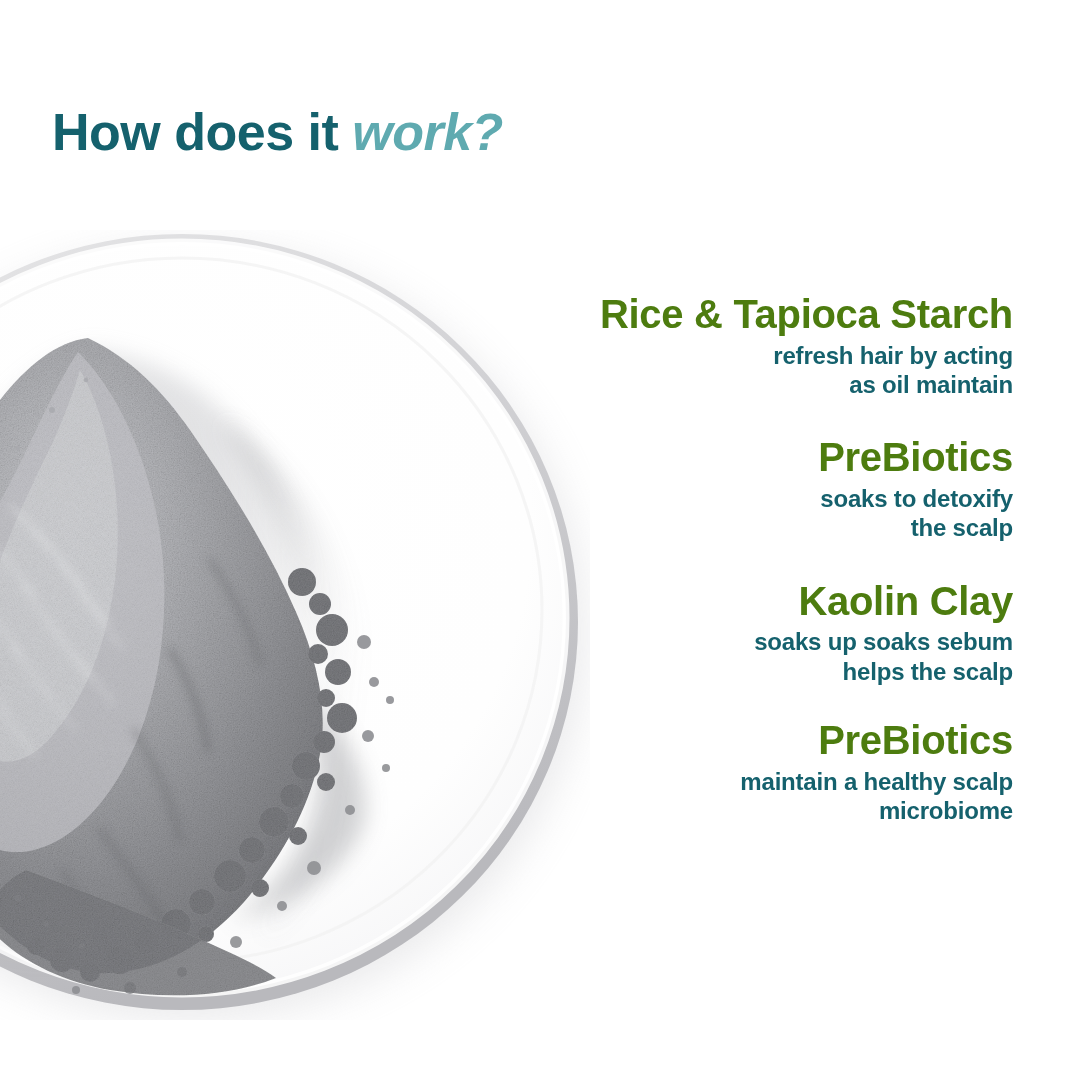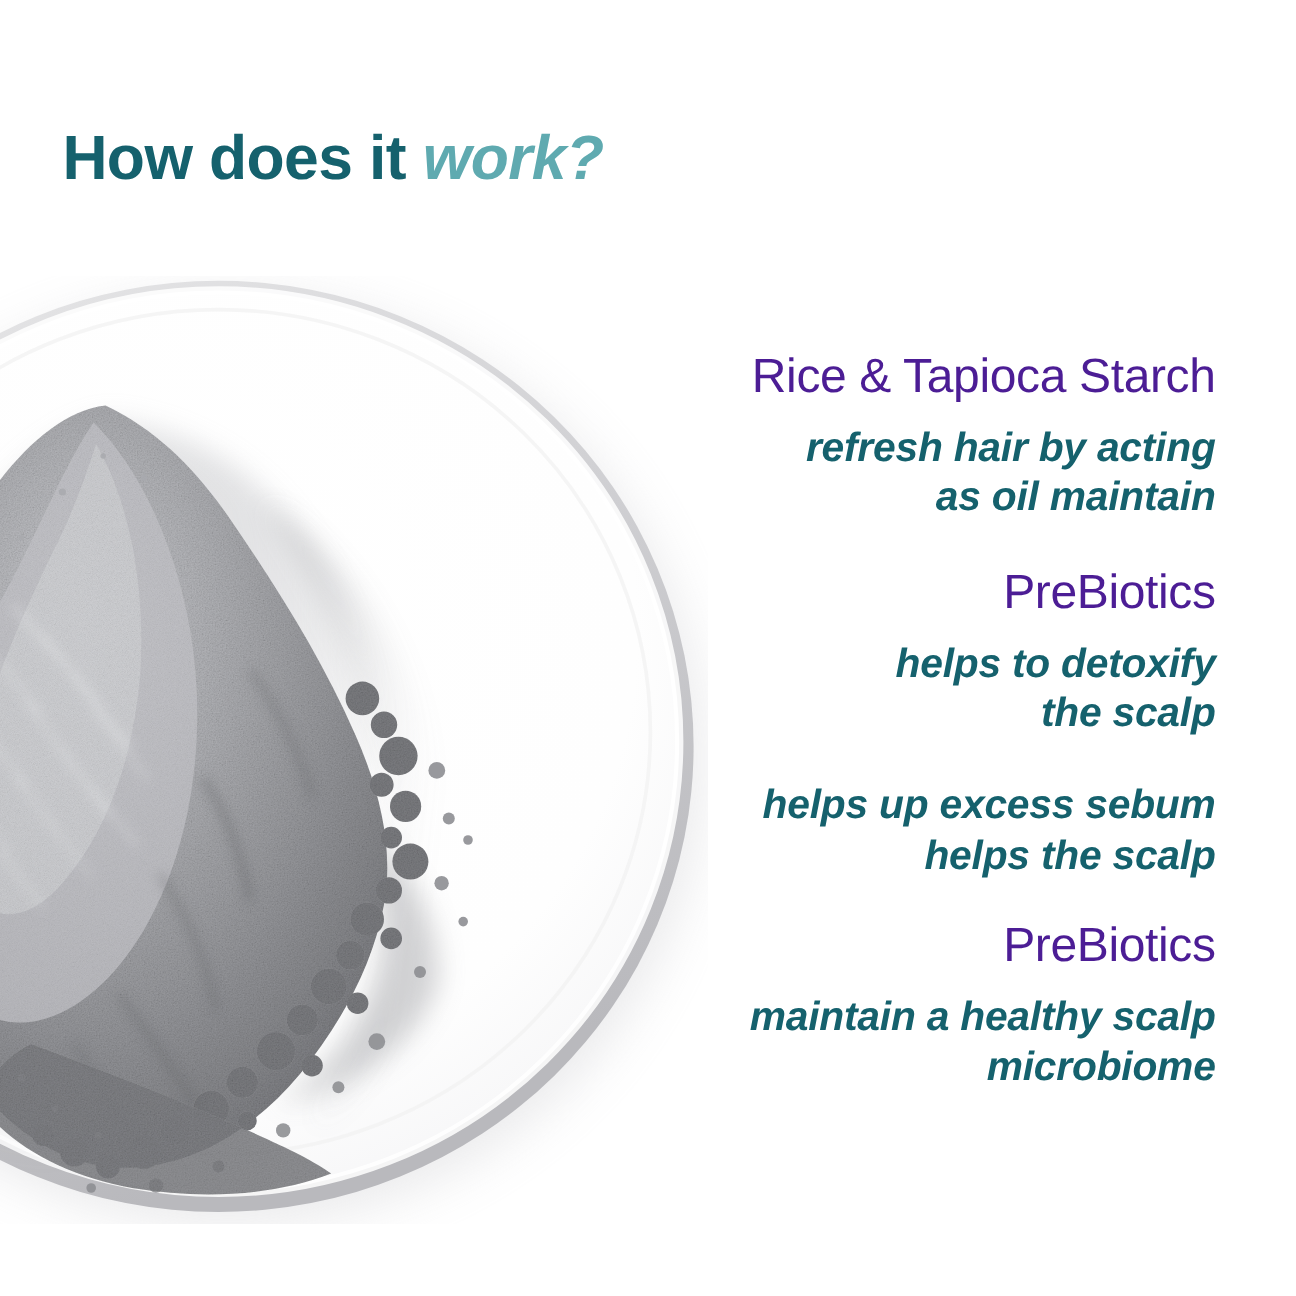"Rice & Tapioca Starch" .ing-name { color: #4c1d95 -> #4d7c0f; font-weight: 400 -> 700 }
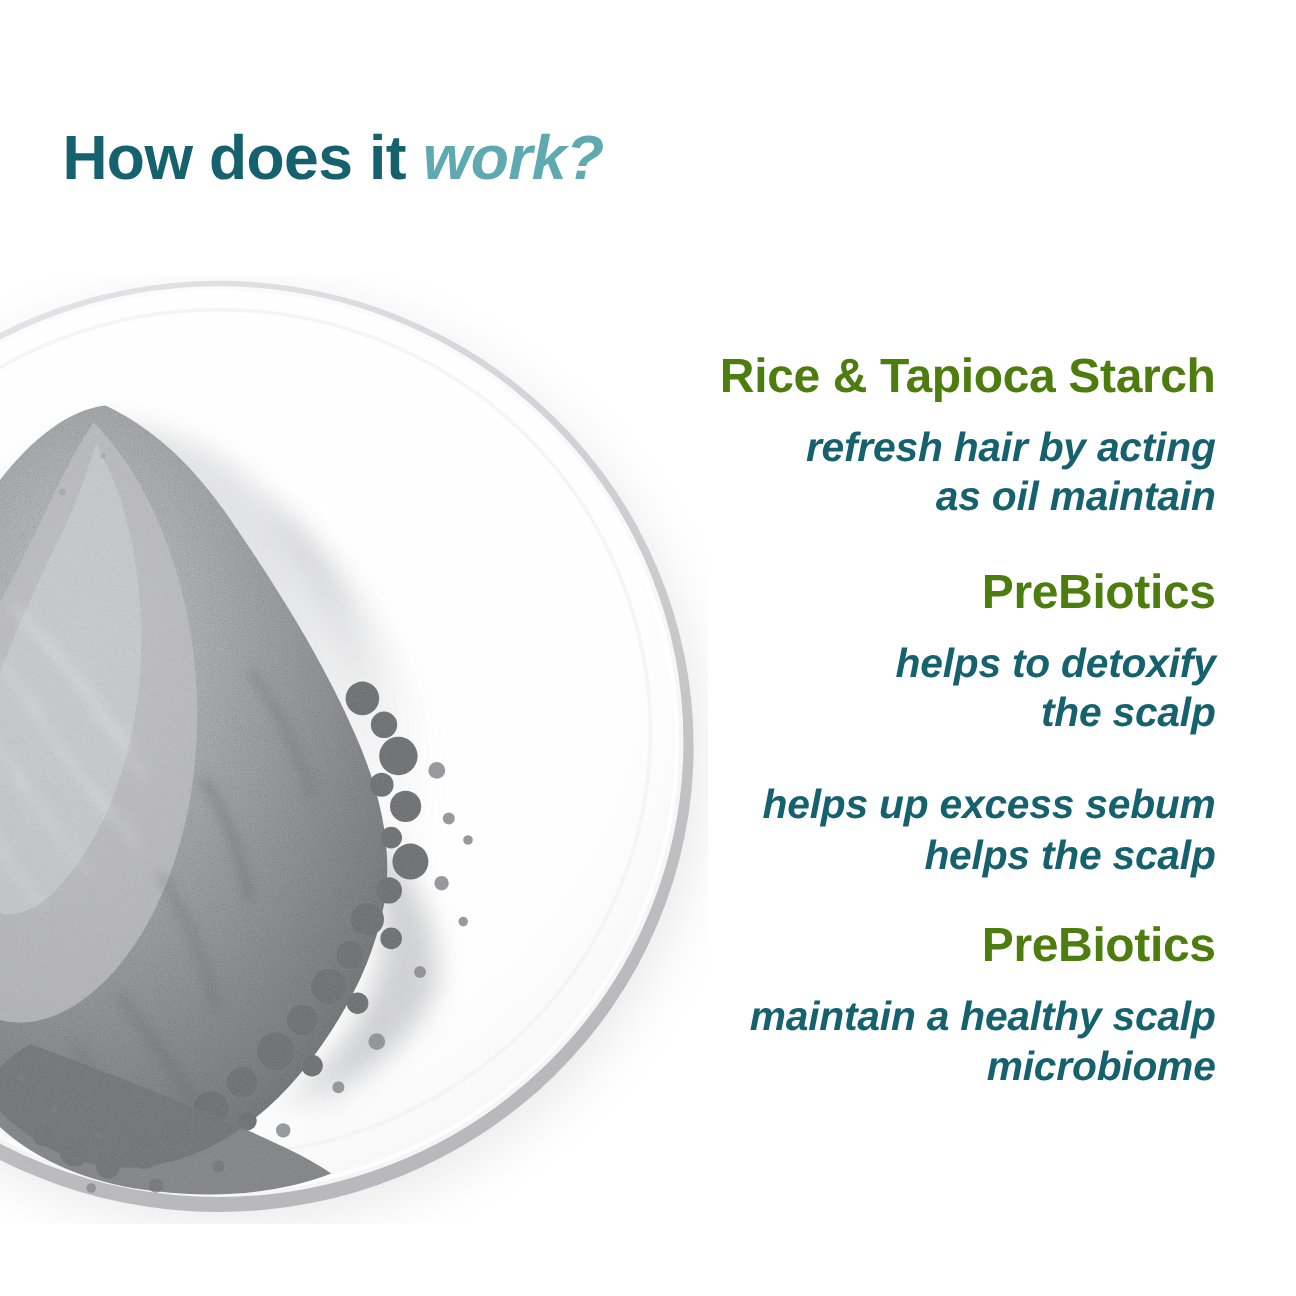"refresh hair by acting" .ing-desc { font-size: 34px -> 24px; font-style: italic -> none; margin-top: 16px -> 4px }
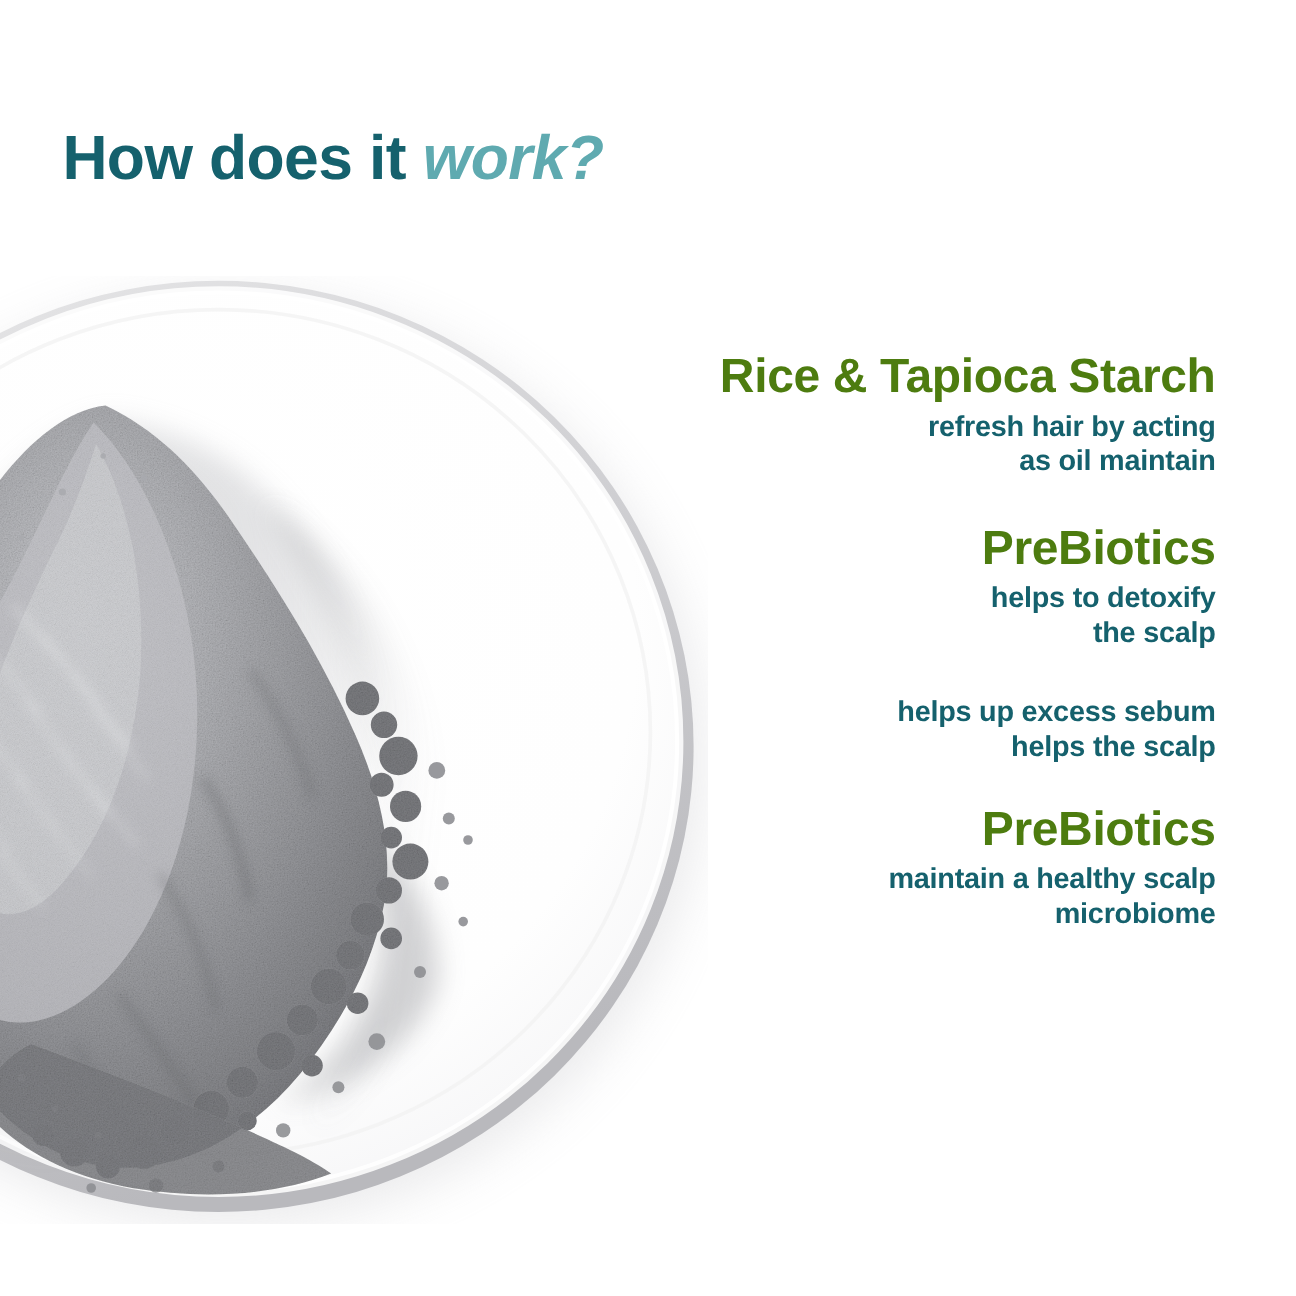"helps to detoxify" span.dline { text: helps -> soaks }
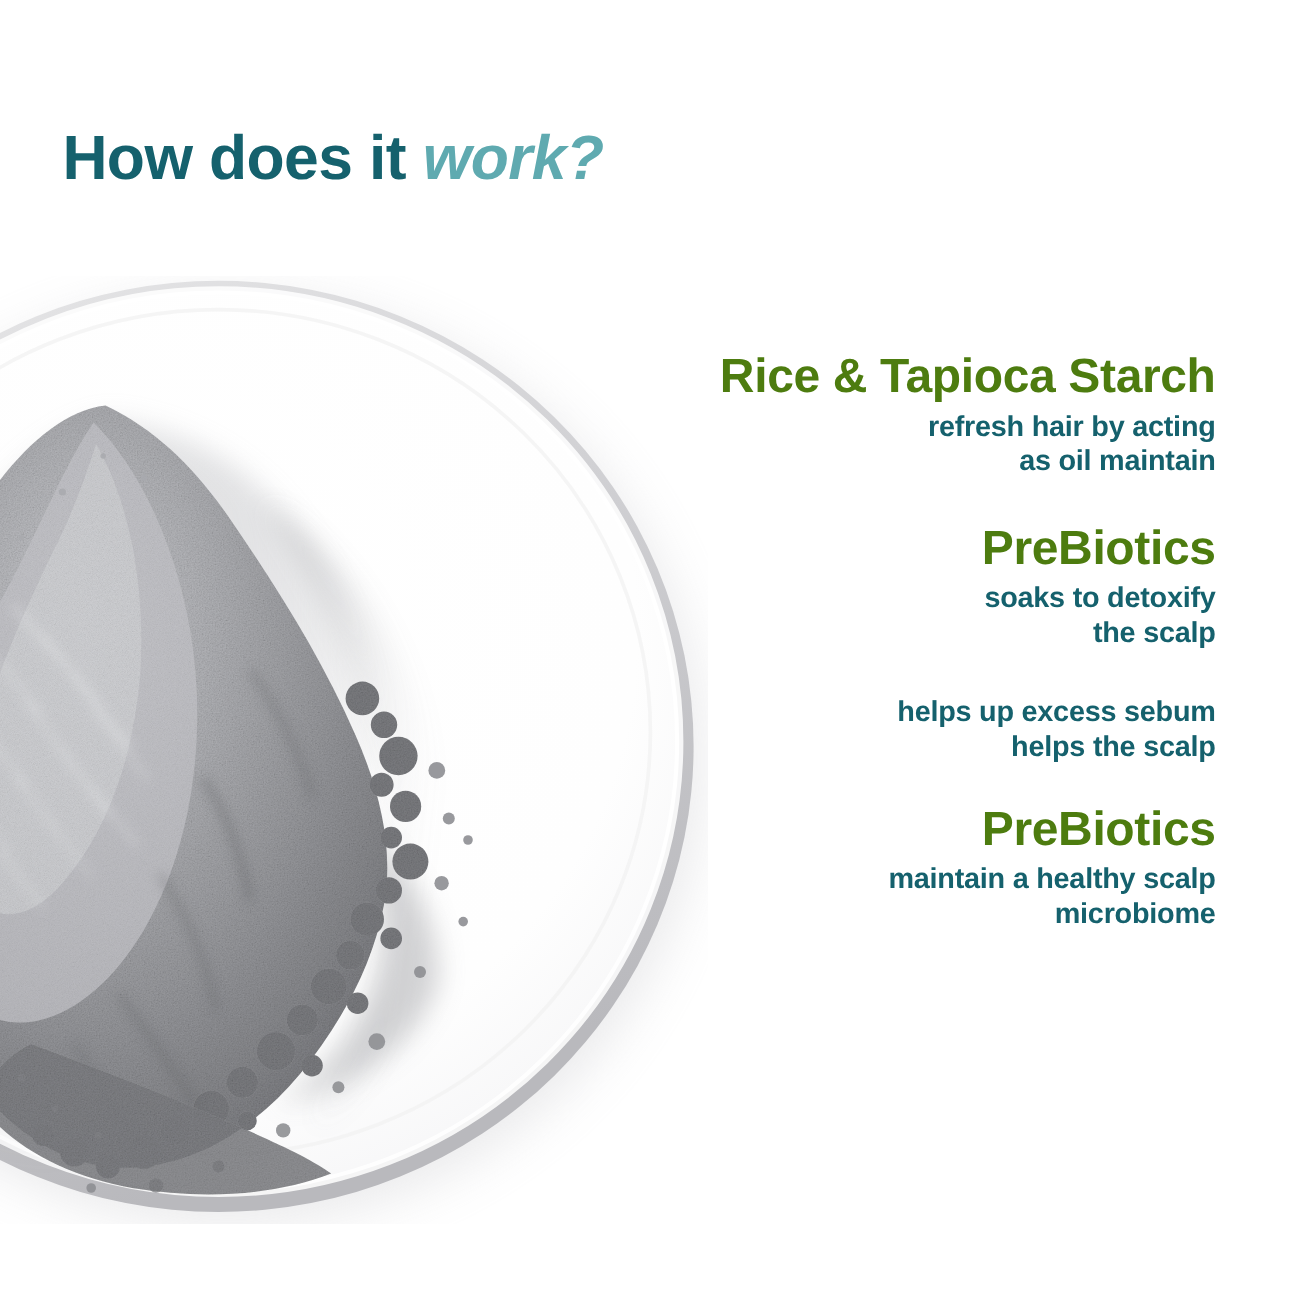"Kaolin Clay" div.ing-name { html: none -> <div>Kaolin Clay</div> }
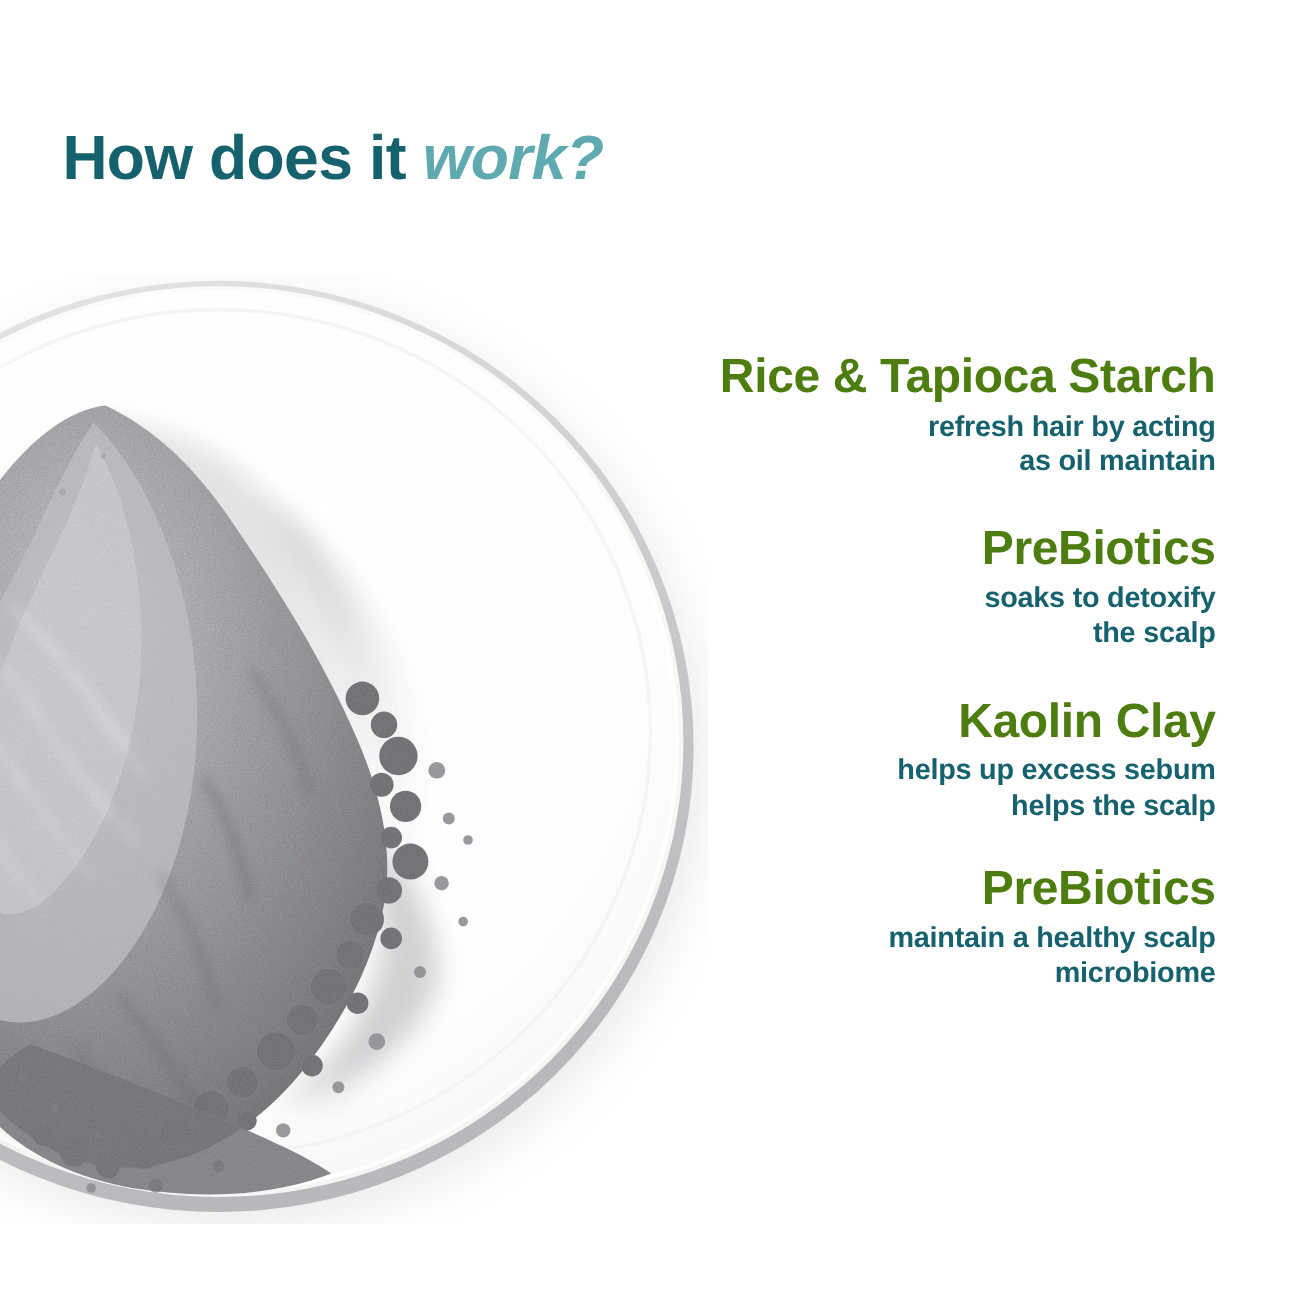"helps up excess sebum" span.dline { text: helps up excess -> soaks up soaks }
